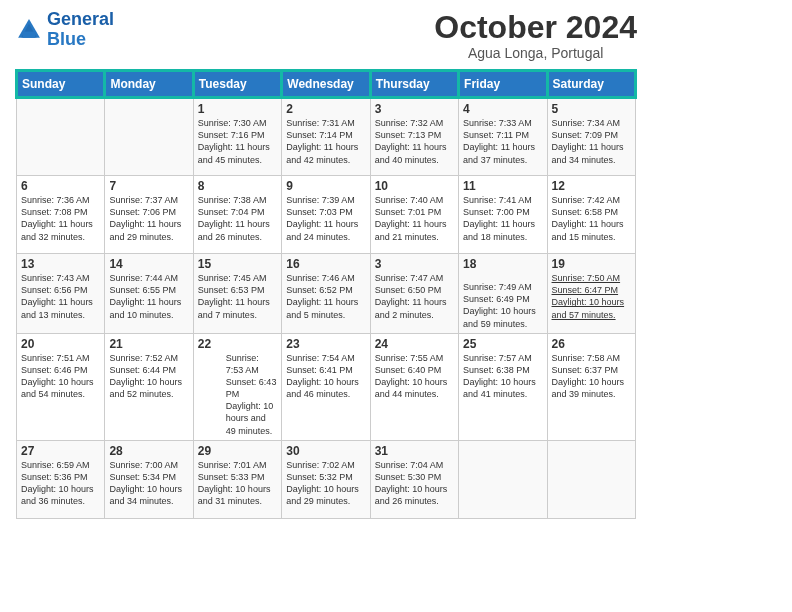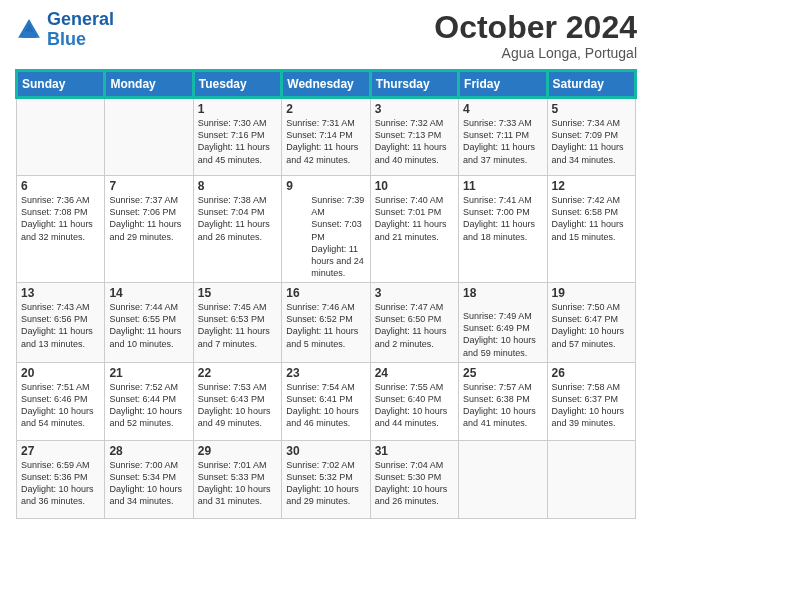"October 2024" .title-block { text-align: right -> center }
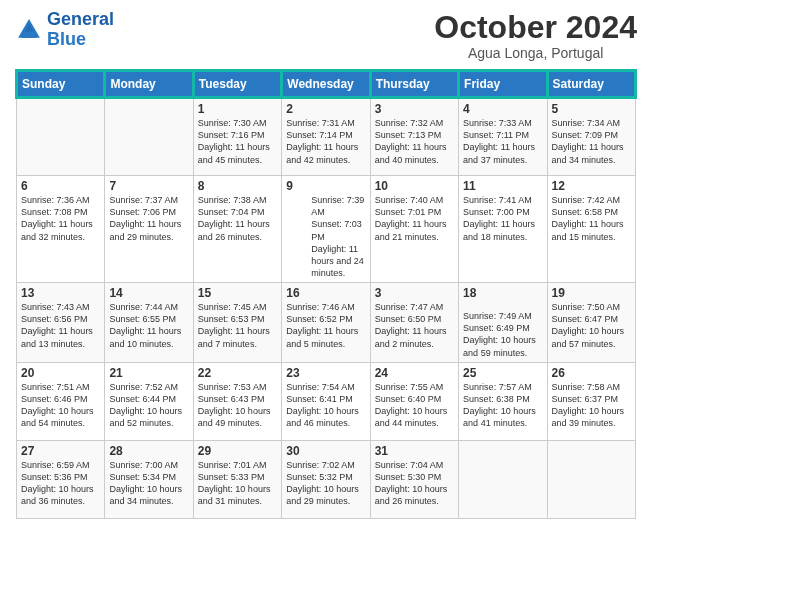"Sunrise: 7:39 AM" div.cell-info { margin-left: 25px -> none }
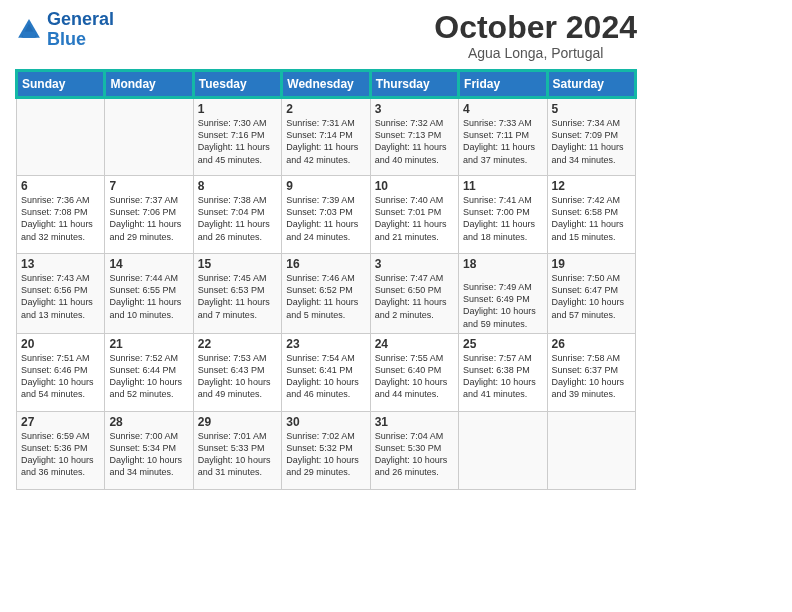"Sunrise: 7:50 AM" div.cell-info { text-decoration: none -> underline }
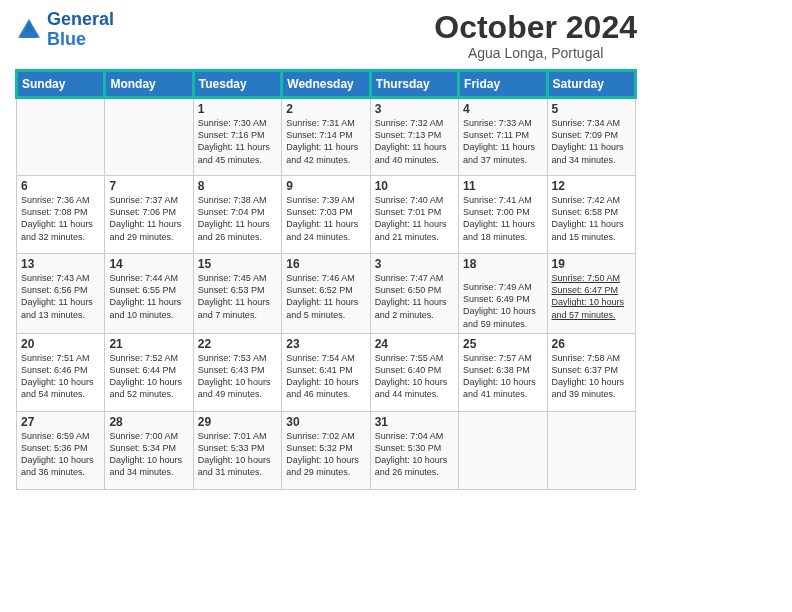"Sunrise: 7:53 AM" div.cell-info { margin-left: none -> 28px }
